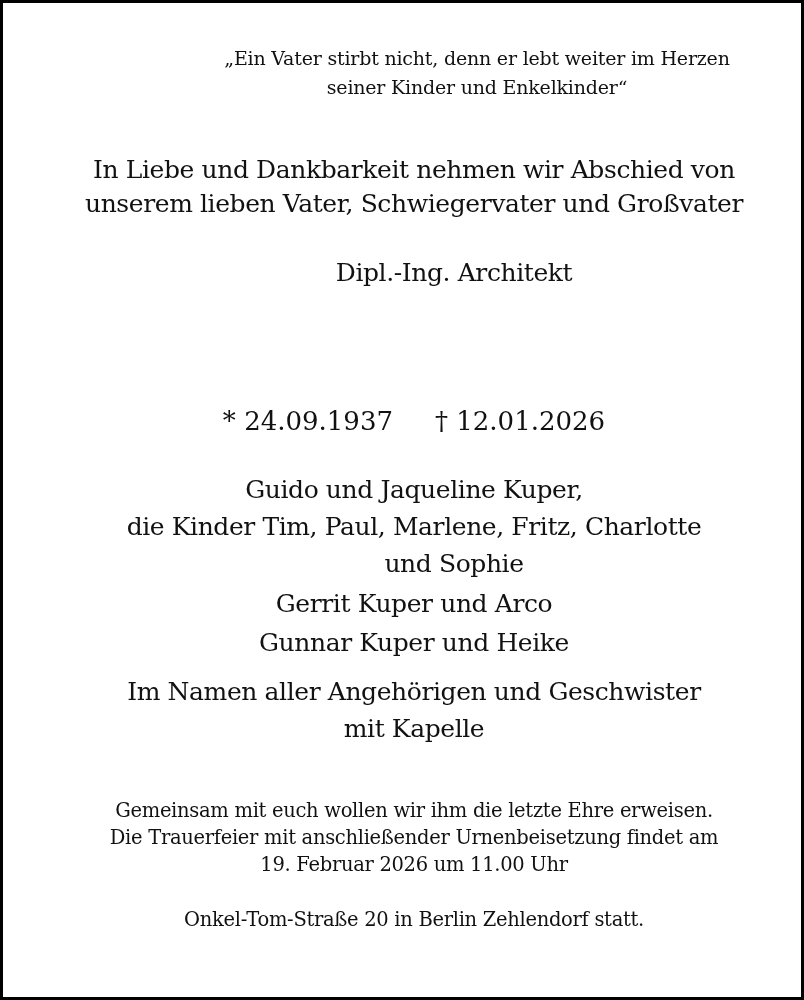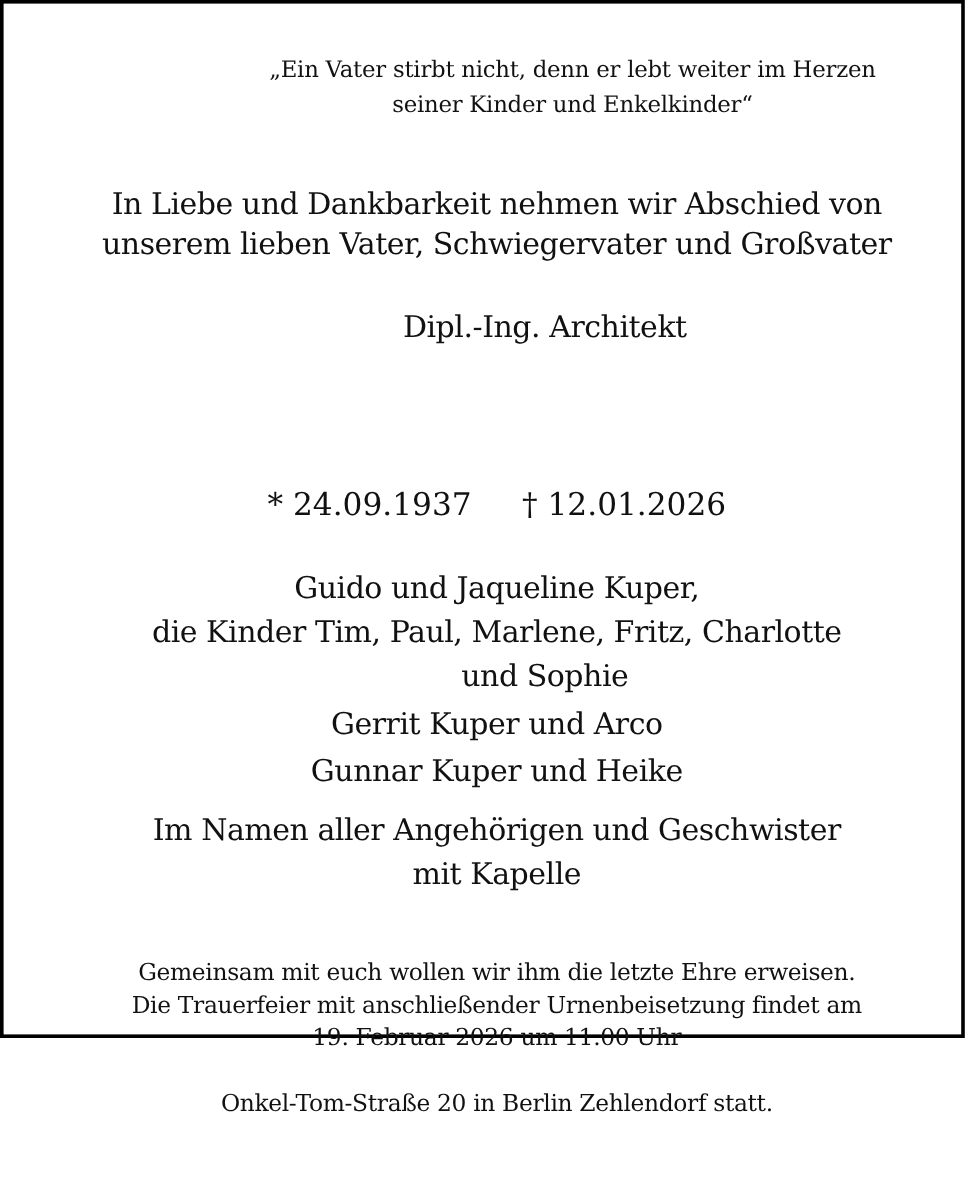"„Ein Vater stirbt nicht, denn" .frame { height: 865px -> 1000px }
